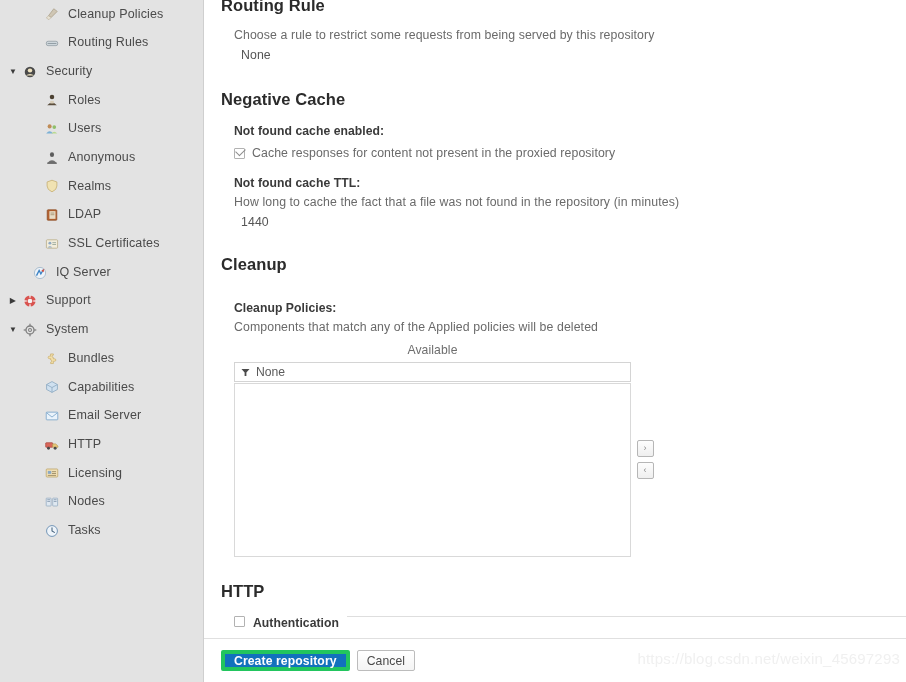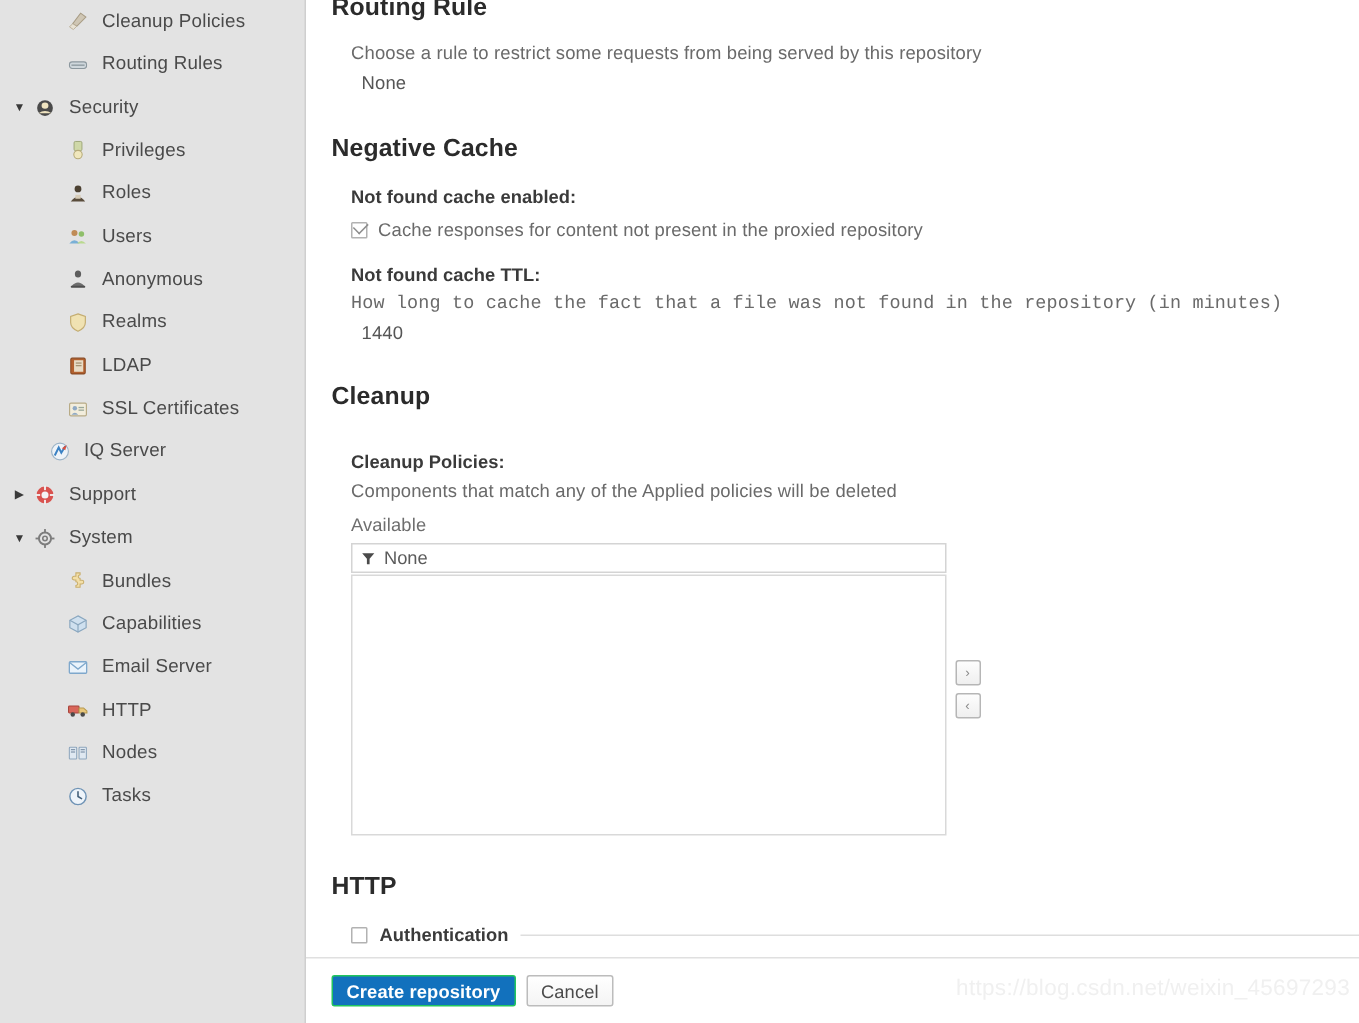"Privileges" div.nav-item { html: <div> <span>▶</span> <span> <svg> <rect></rect> <circle></circle> </svg> </span> <span>Privileges</span> </div> -> none }
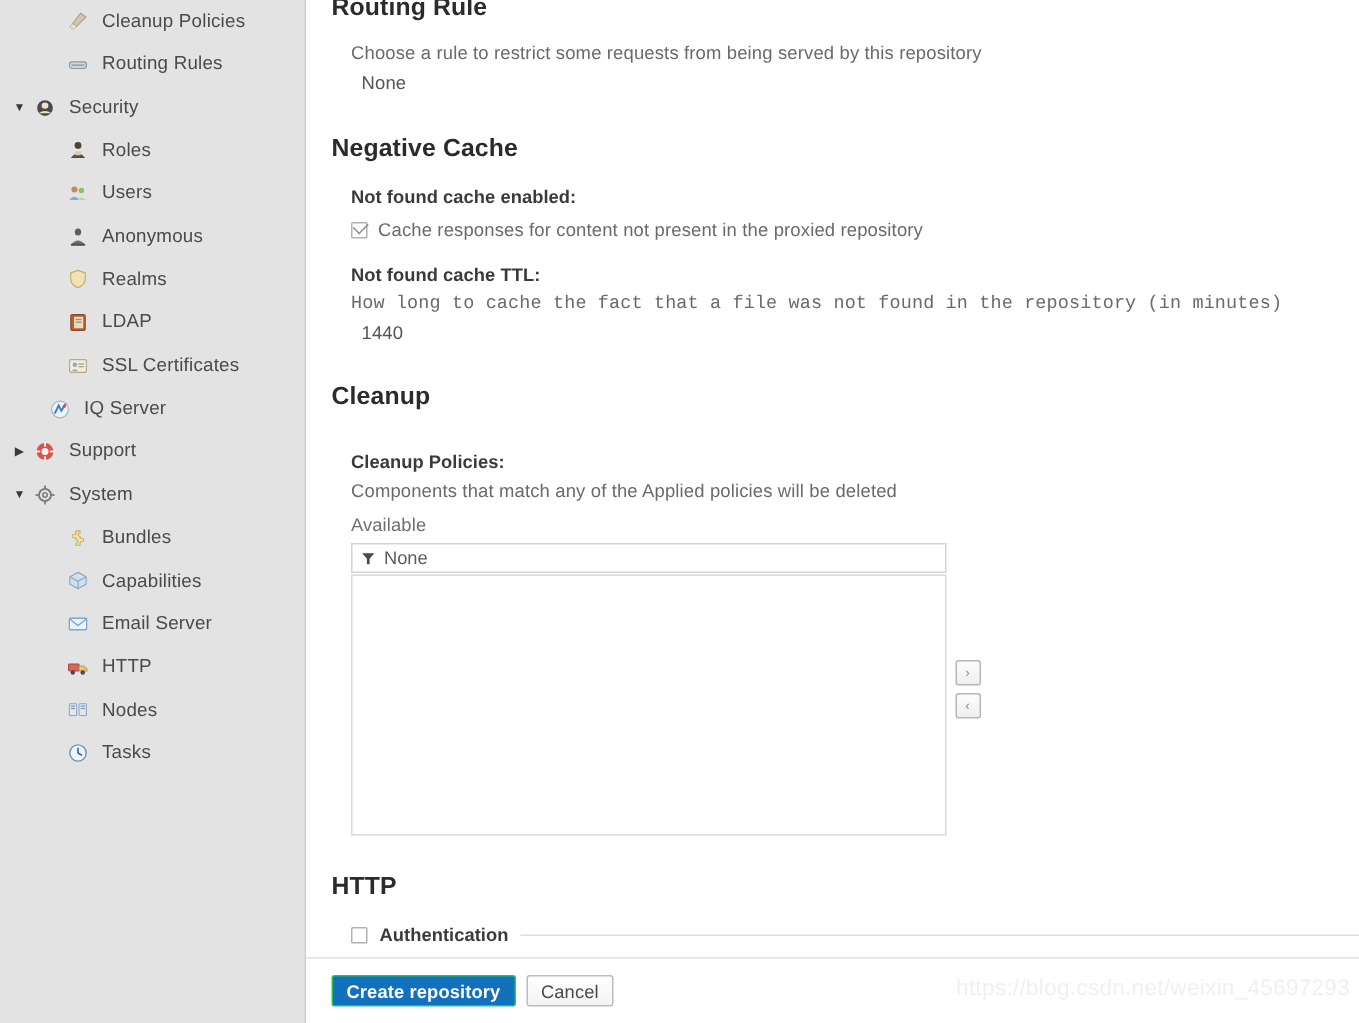"How long to cache the" p.desc { font-family: Liberation Mono, monospace -> none }
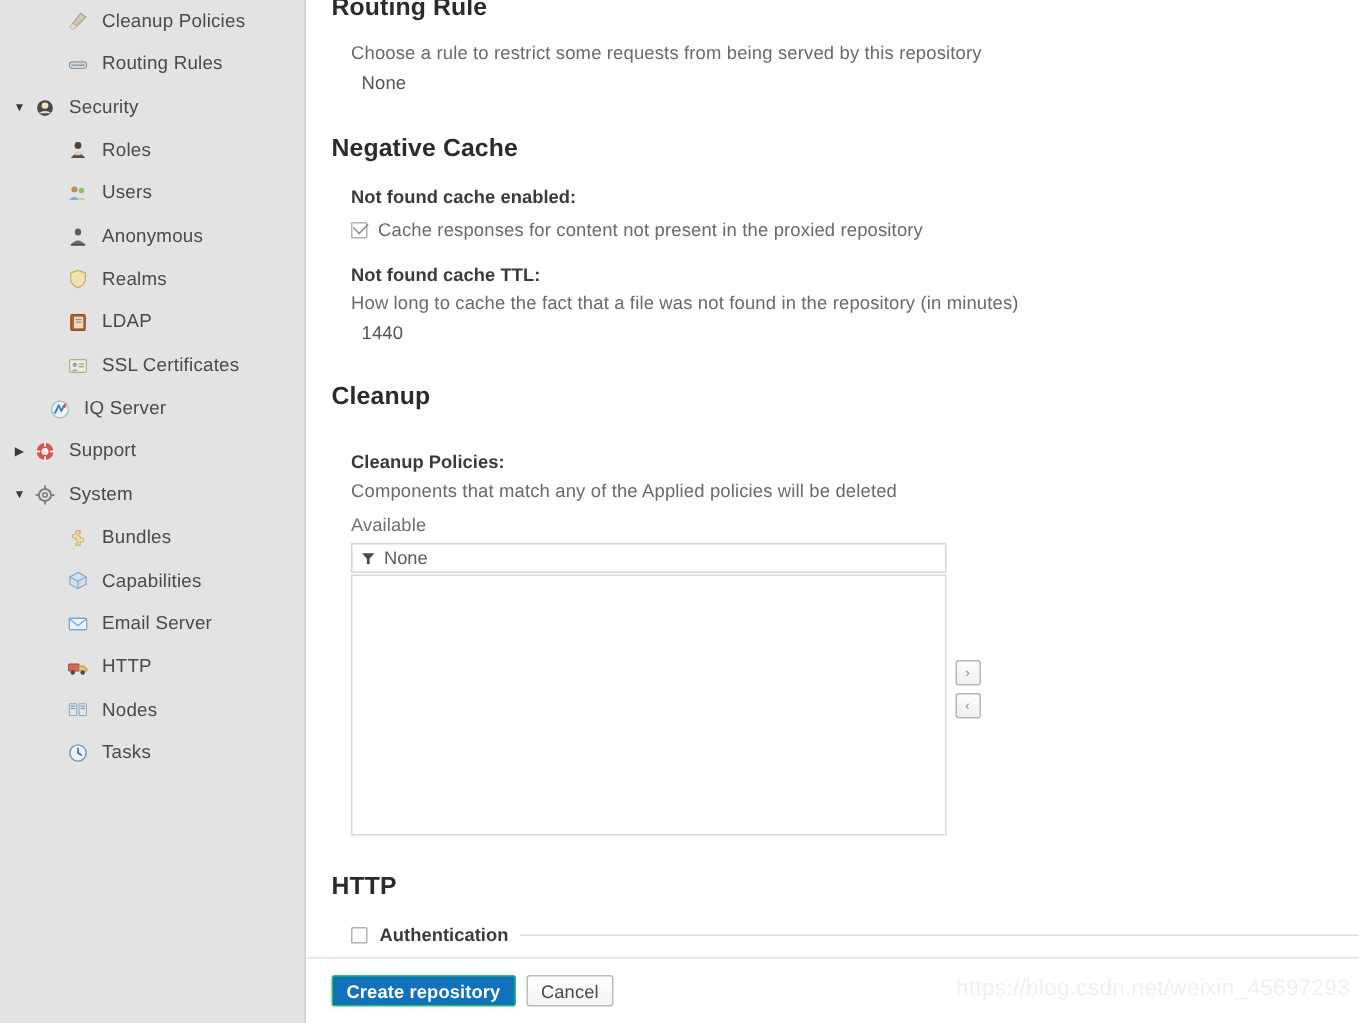"Available" .col-head { text-align: none -> center }
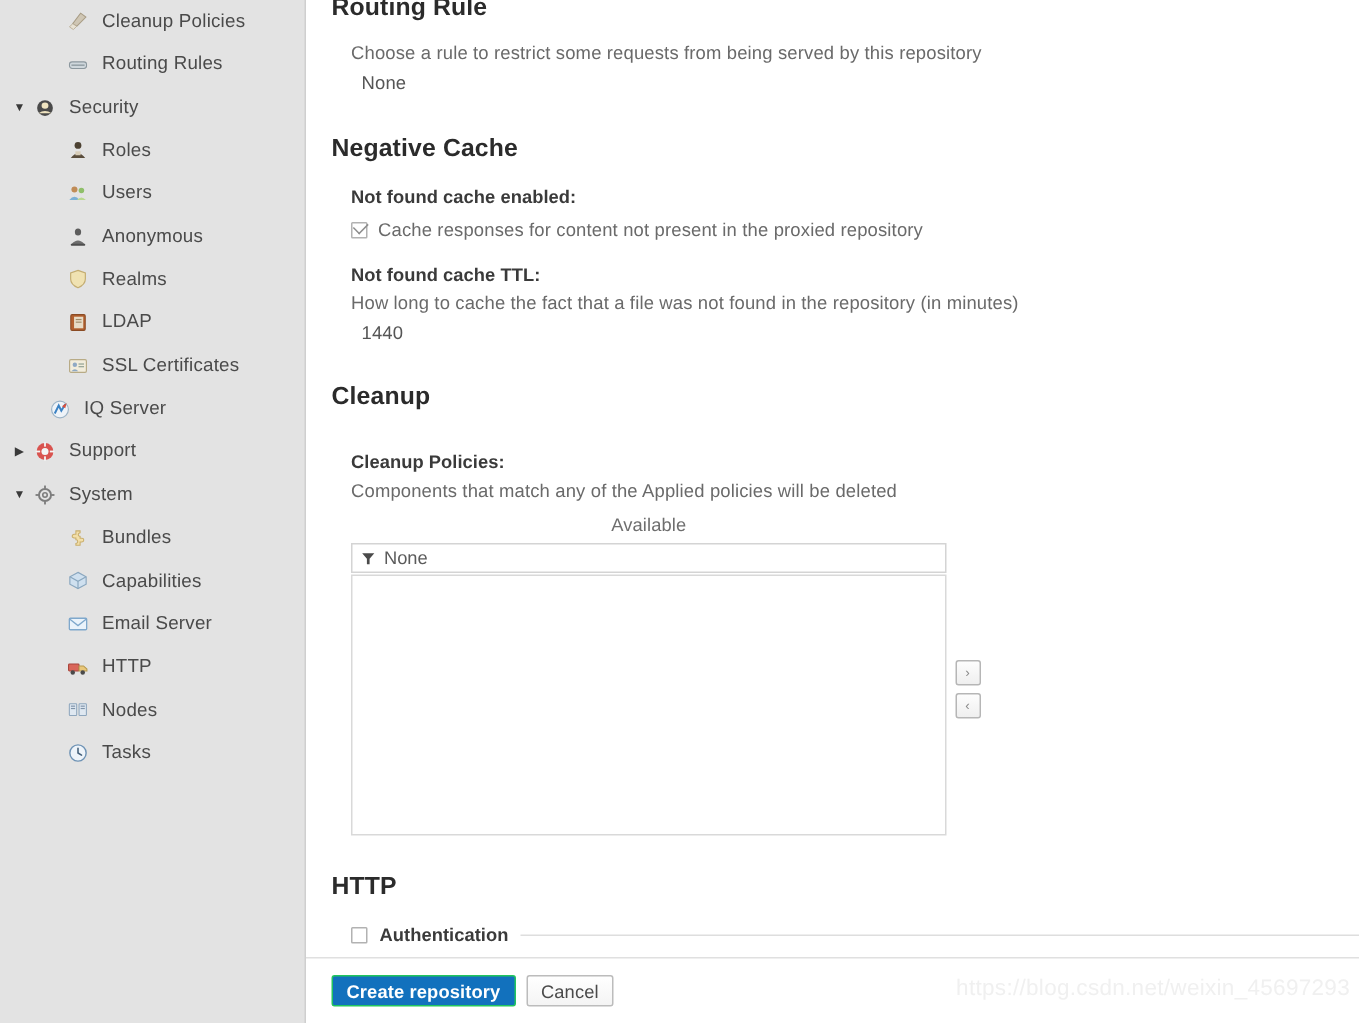"Licensing" div.nav-item { html: none -> <div> <span>▶</span> <span> <svg> <rect></rect> <rect></rect> <rect></rect> <rect></rect> <rect></rect> </svg> </span> <span>Licensing</span> </div> }
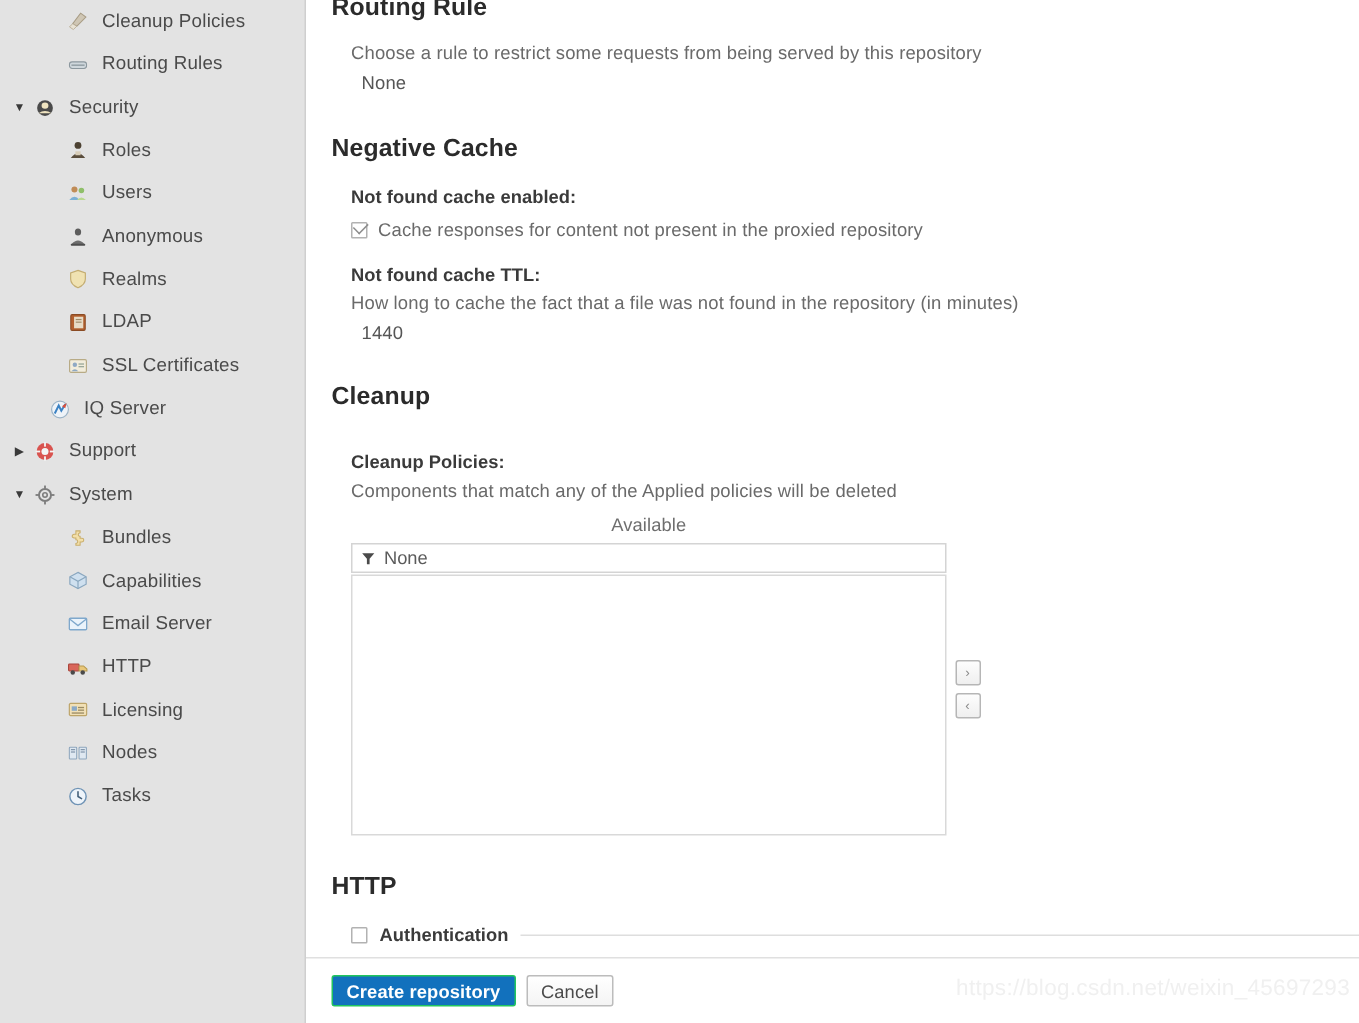"Authentication" .coll { align-items: center -> none }
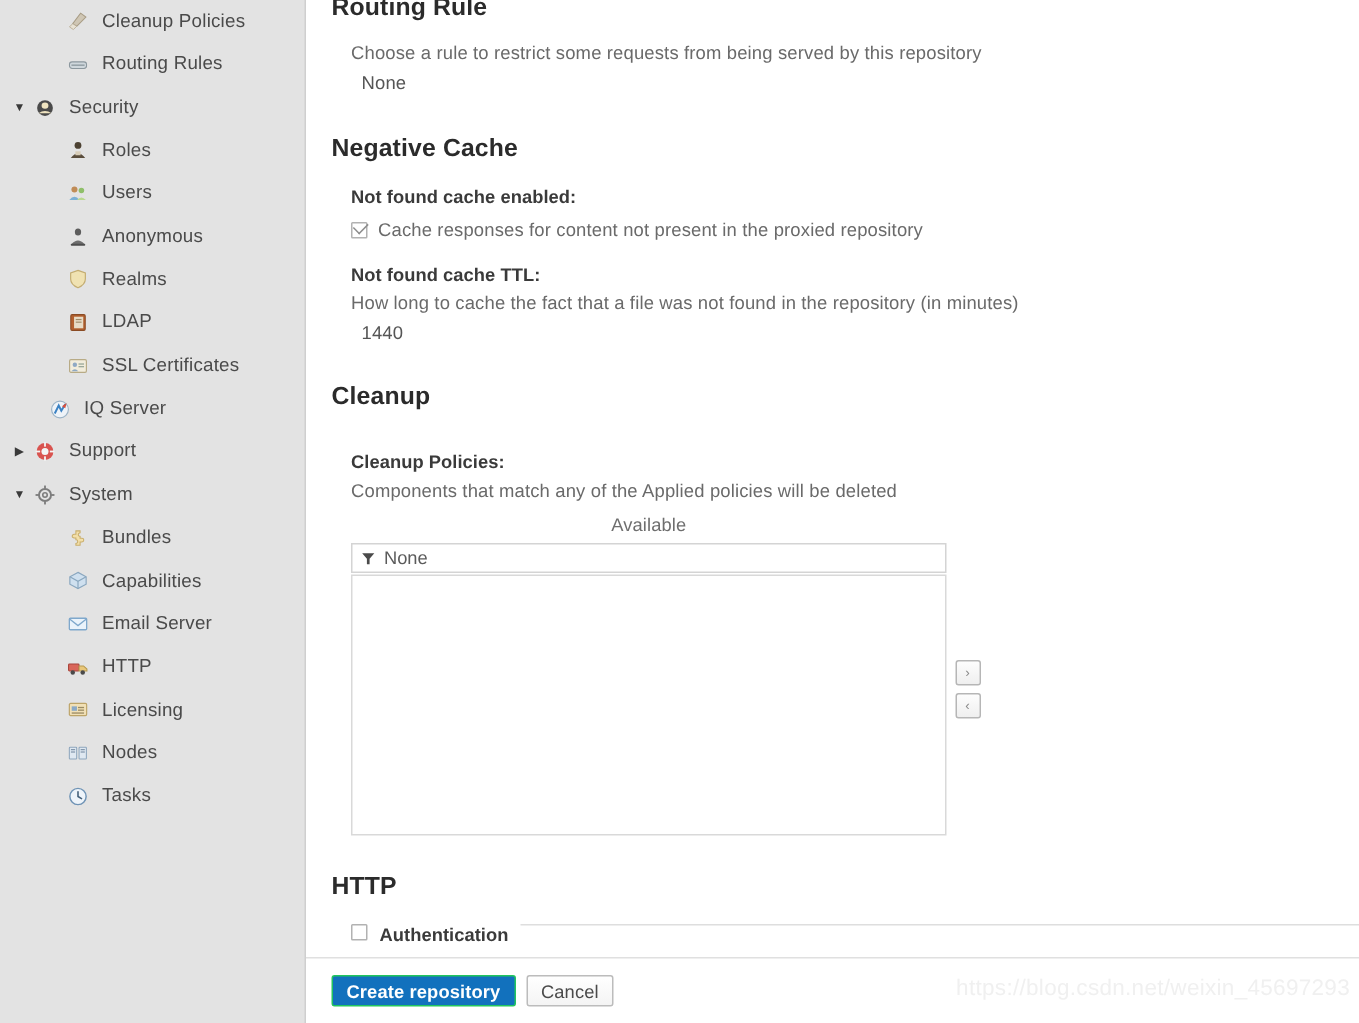"Create repository" .btn.primary { border: 1px solid #22c55e -> 4px solid #22c55e }
